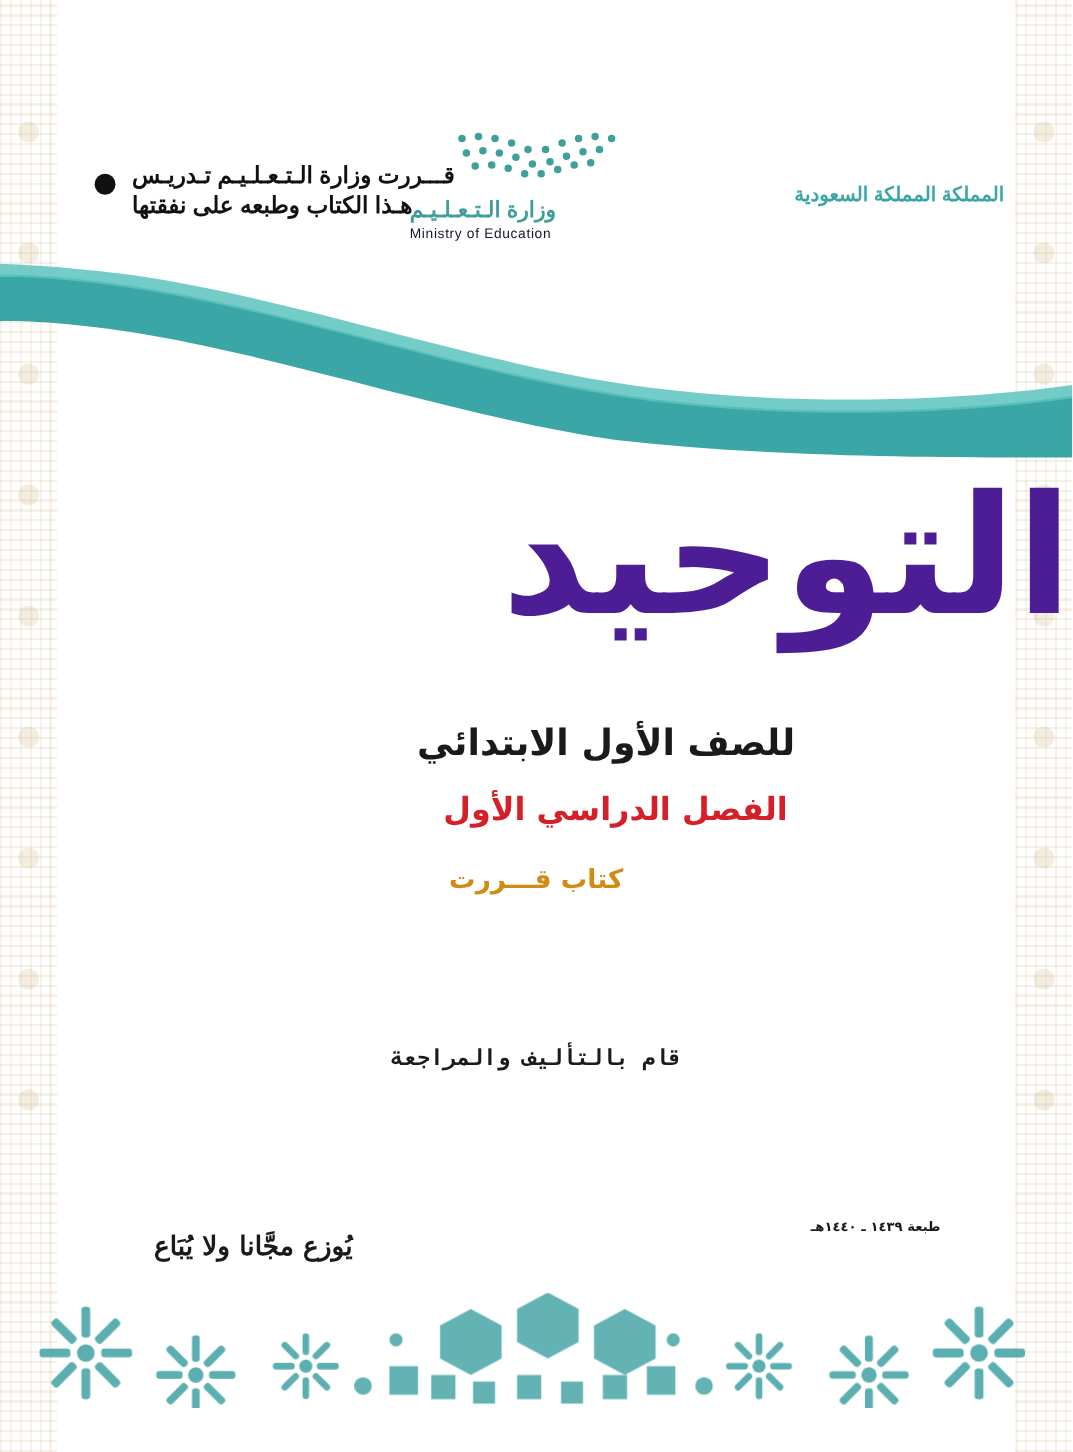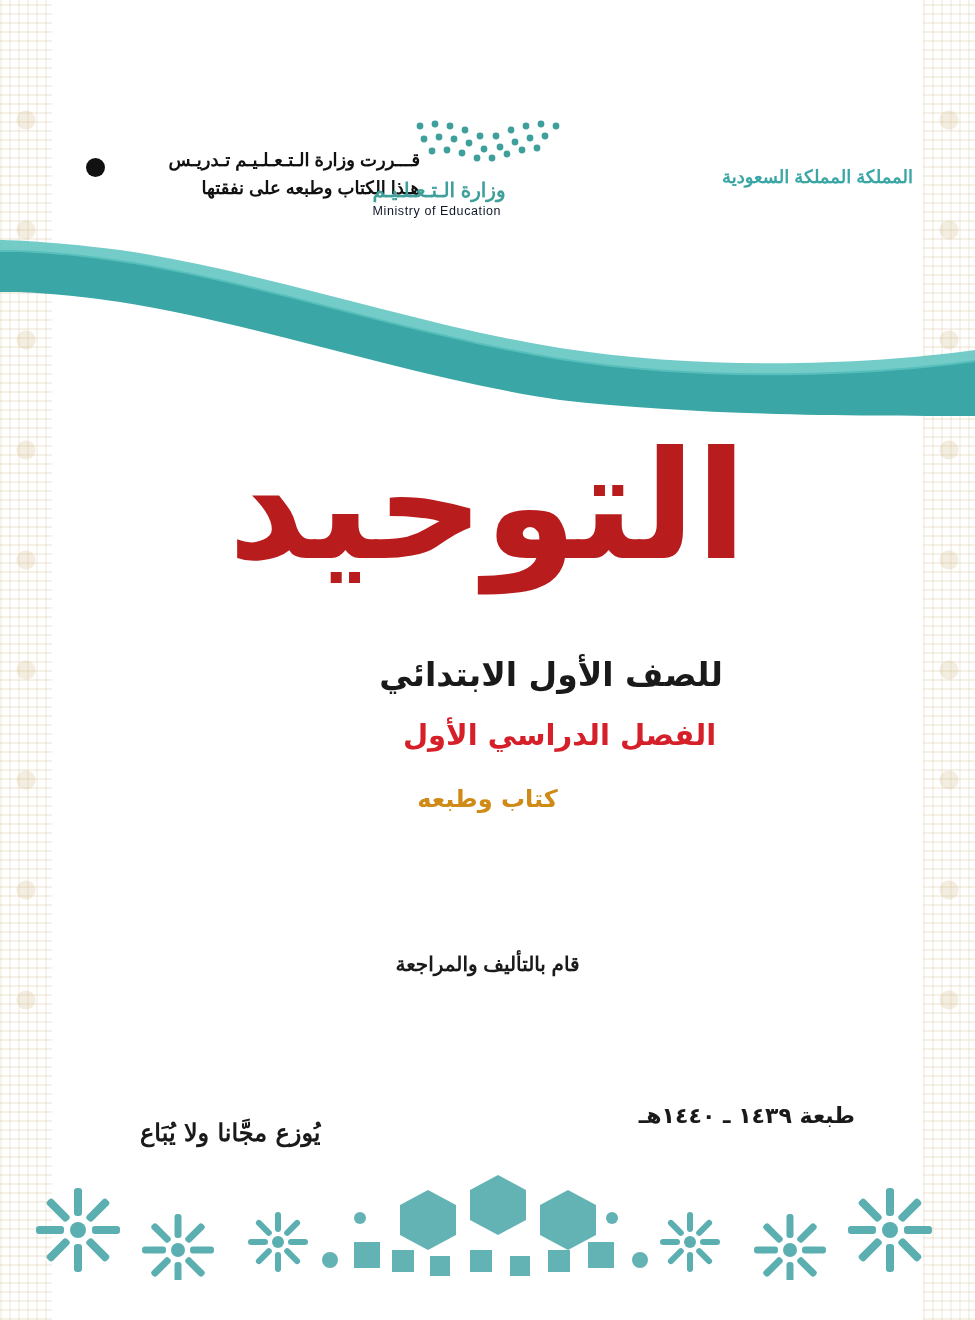"قـــررت وزارة الـتـعـلـيـم تـدريـس" .decision { font-size: 18px -> 21px; text-align: right -> left }
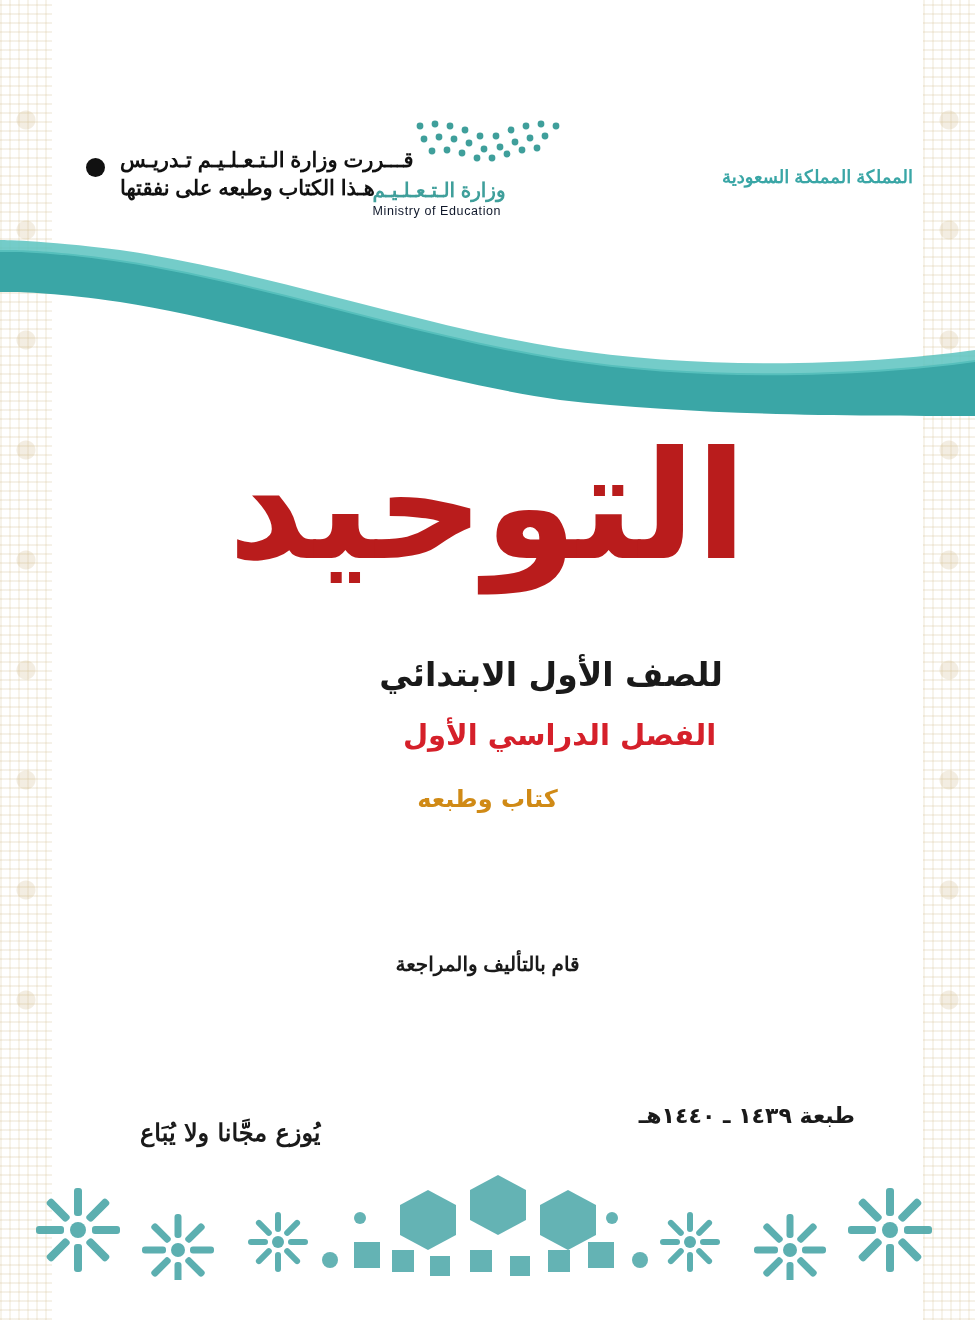"التوحيد" .title { color: #b91c1c -> #4c1d95; text-align: center -> none }
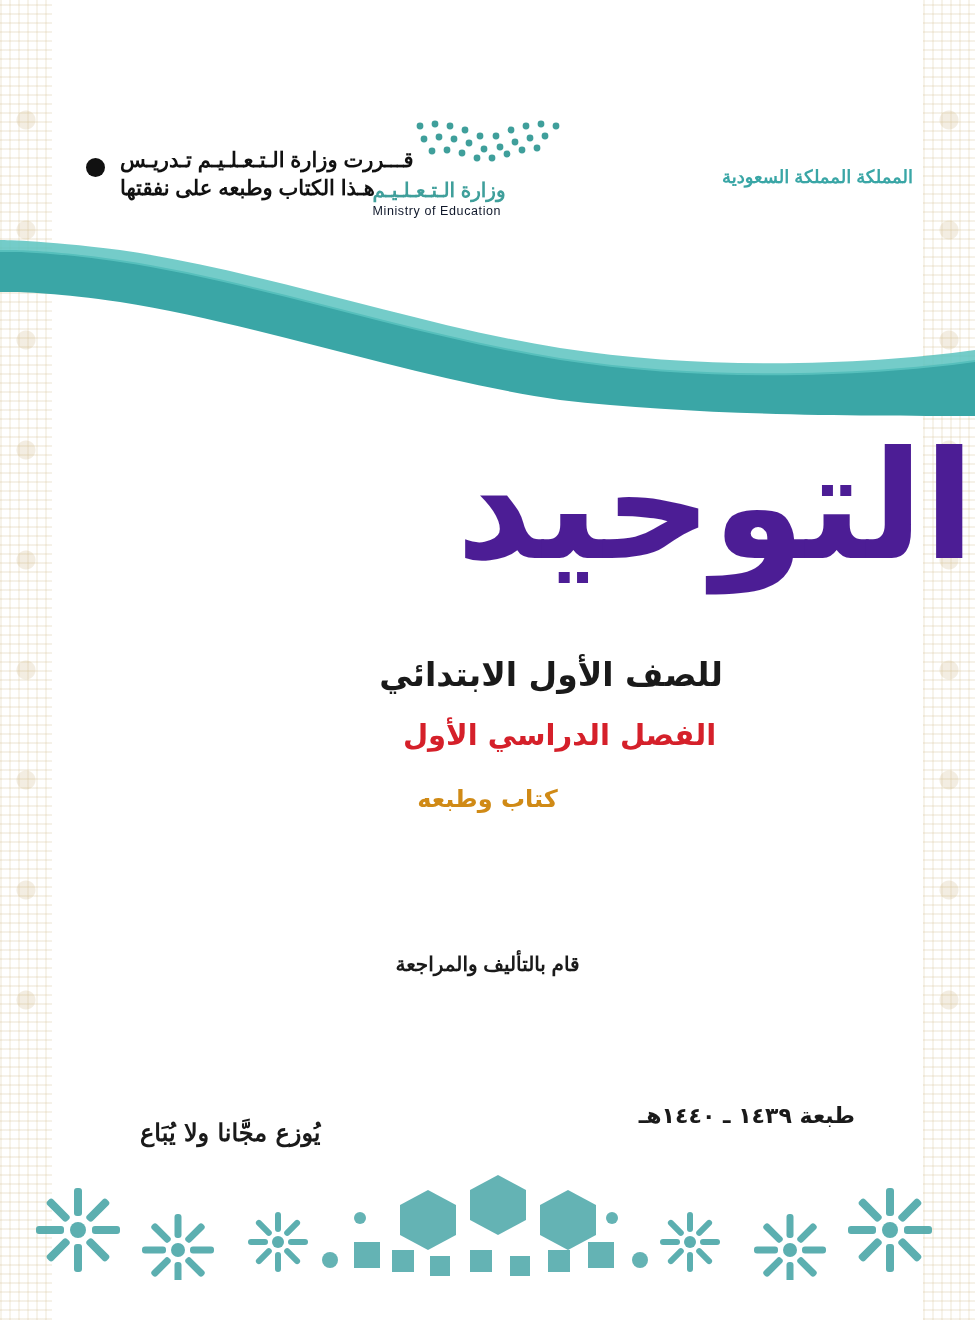"كتاب وطبعه" div.subtitle-3 { text: وطبعه -> قـــررت }
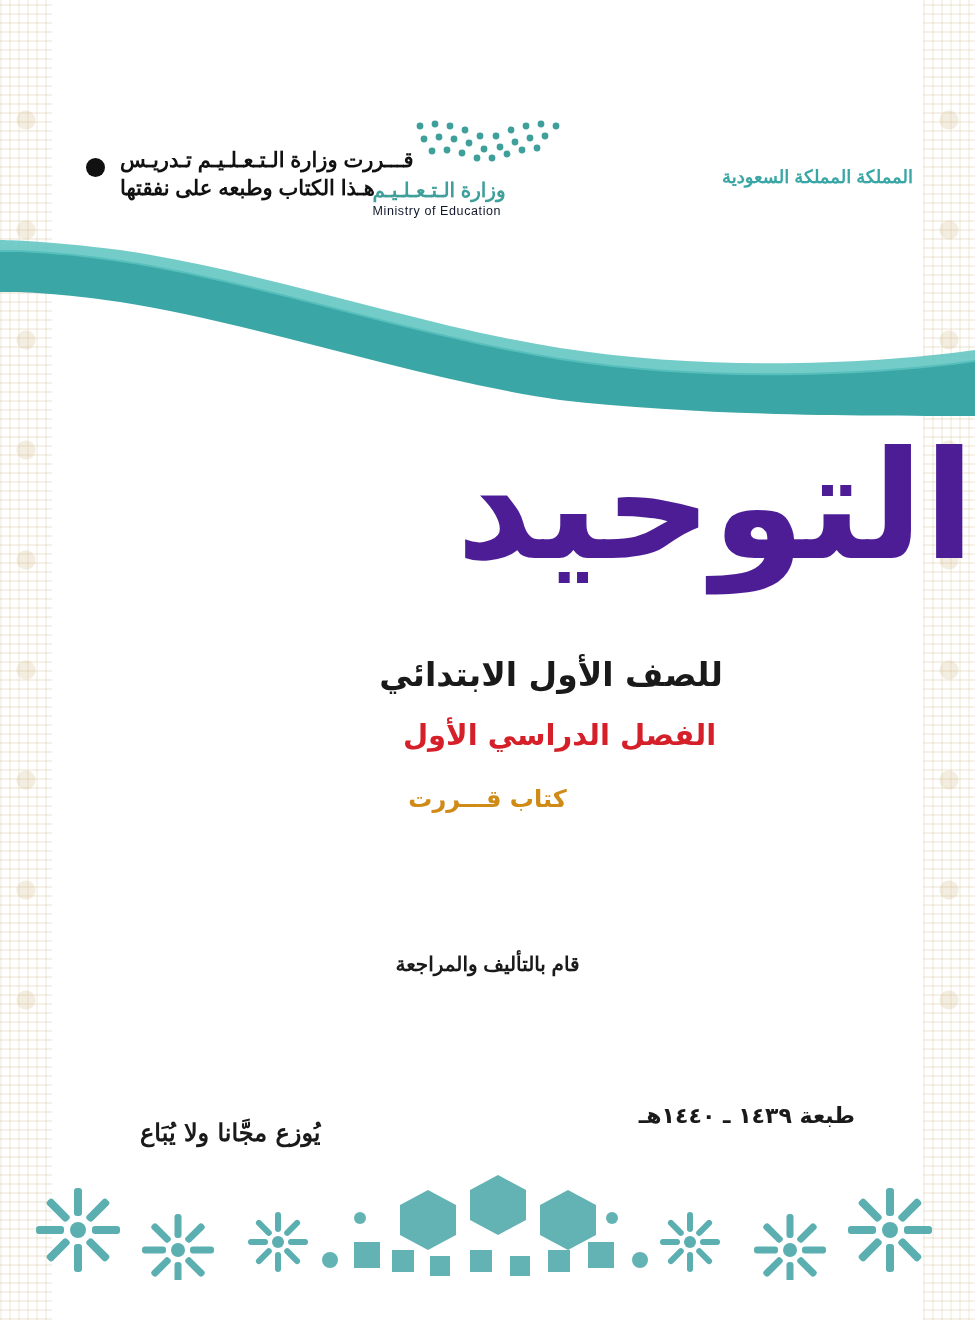"قام بالتأليف والمراجعة" .authors { font-family: Liberation Sans, sans-serif -> Liberation Mono, monospace }
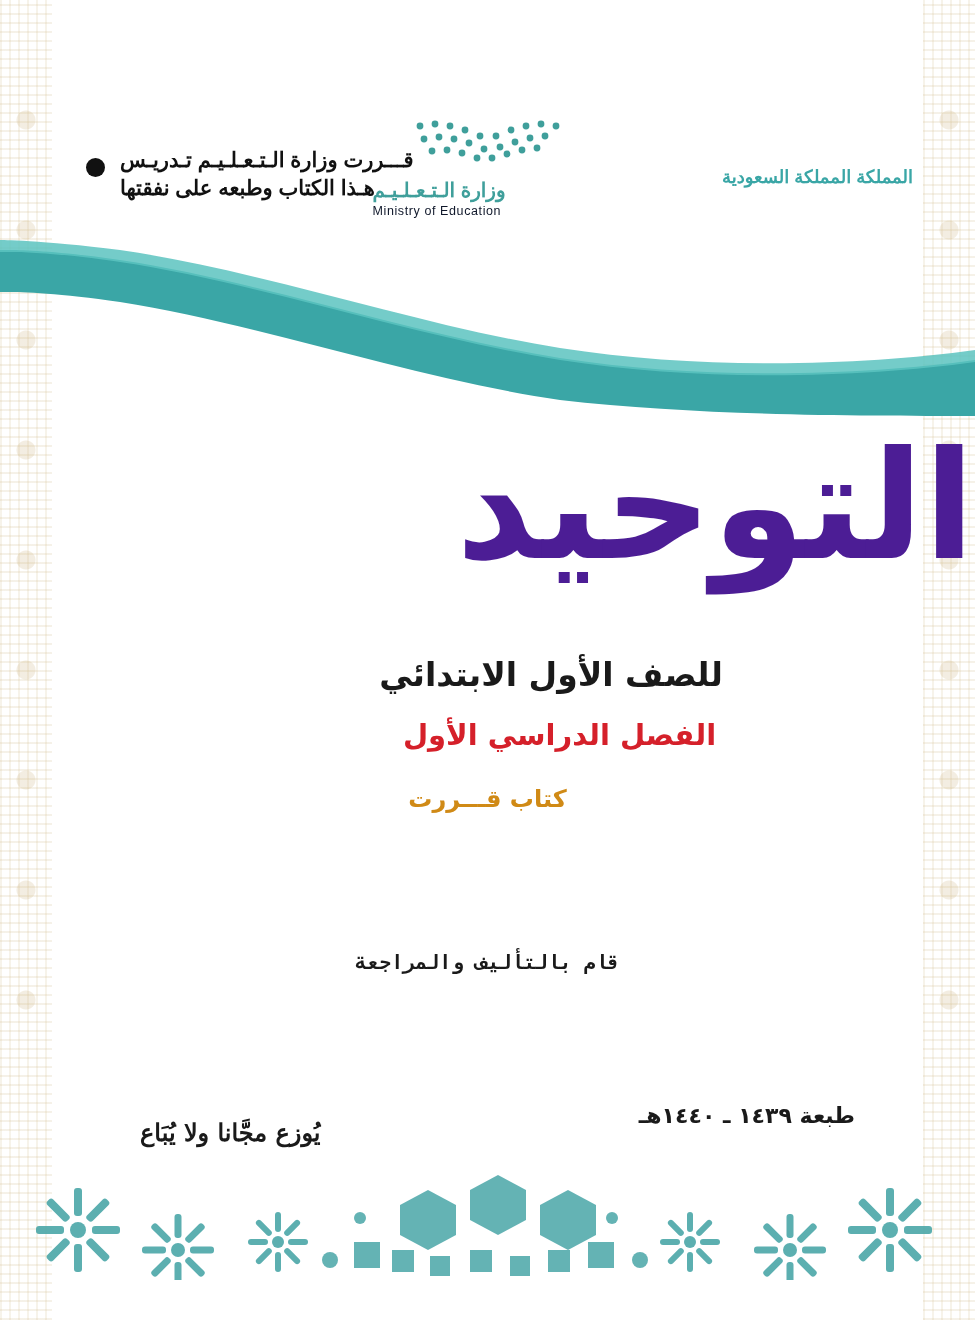"طبعة ١٤٣٩ ـ ١٤٤٠هـ" .edition { font-size: 22px -> 12px }
